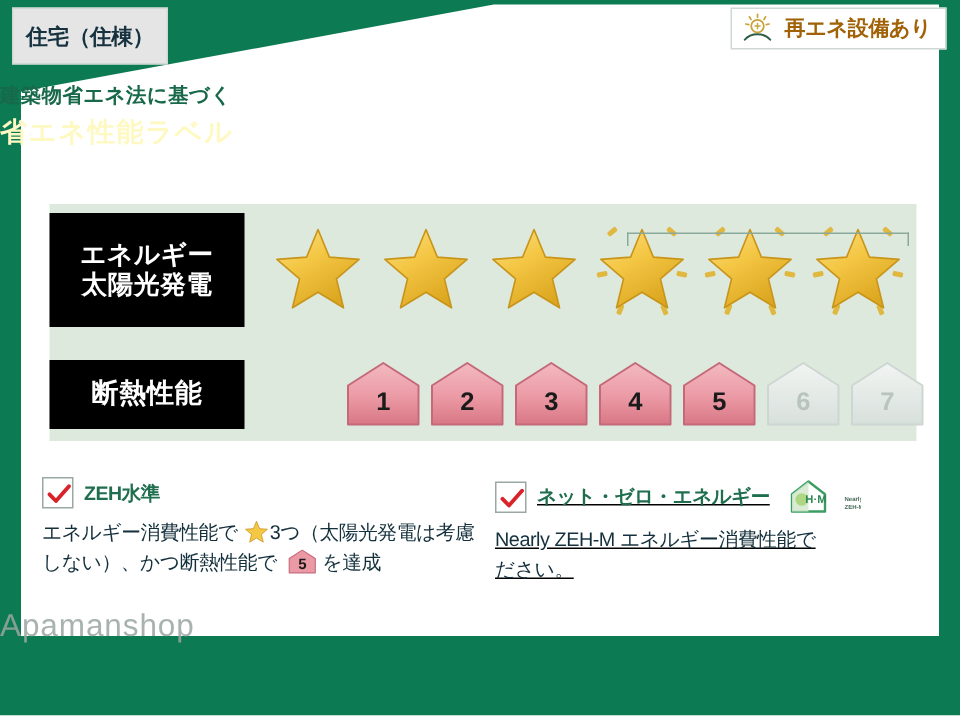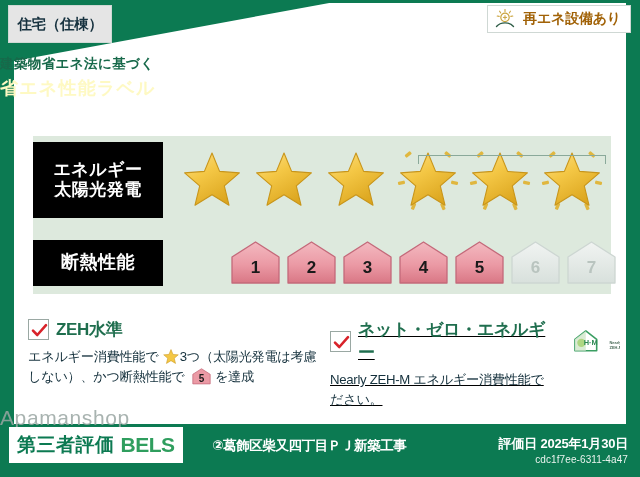"ZEH水準" .crit-title { font-size: 17px -> 13px }
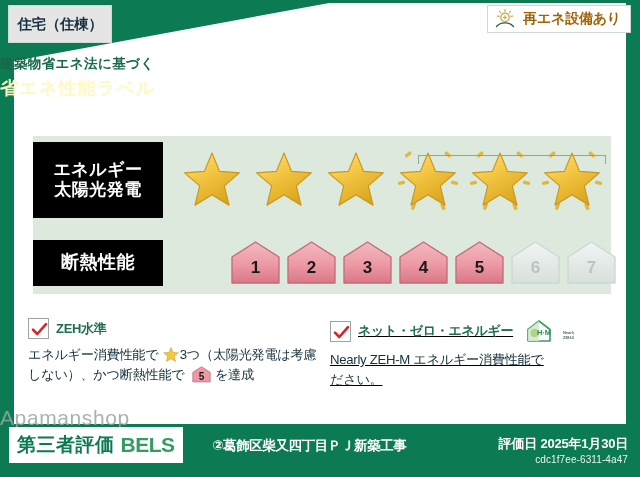"第三者評価" div.footer { html: <div> <div> <span>第三者評価</span> <span>BELS</span> </div> <div>②葛飾区柴又四丁目ＰＪ新築工事</div> <div>評価日 2025年1月30日</div> <div>cdc1f7ee-6311-4a47</div> </div> -> none }
